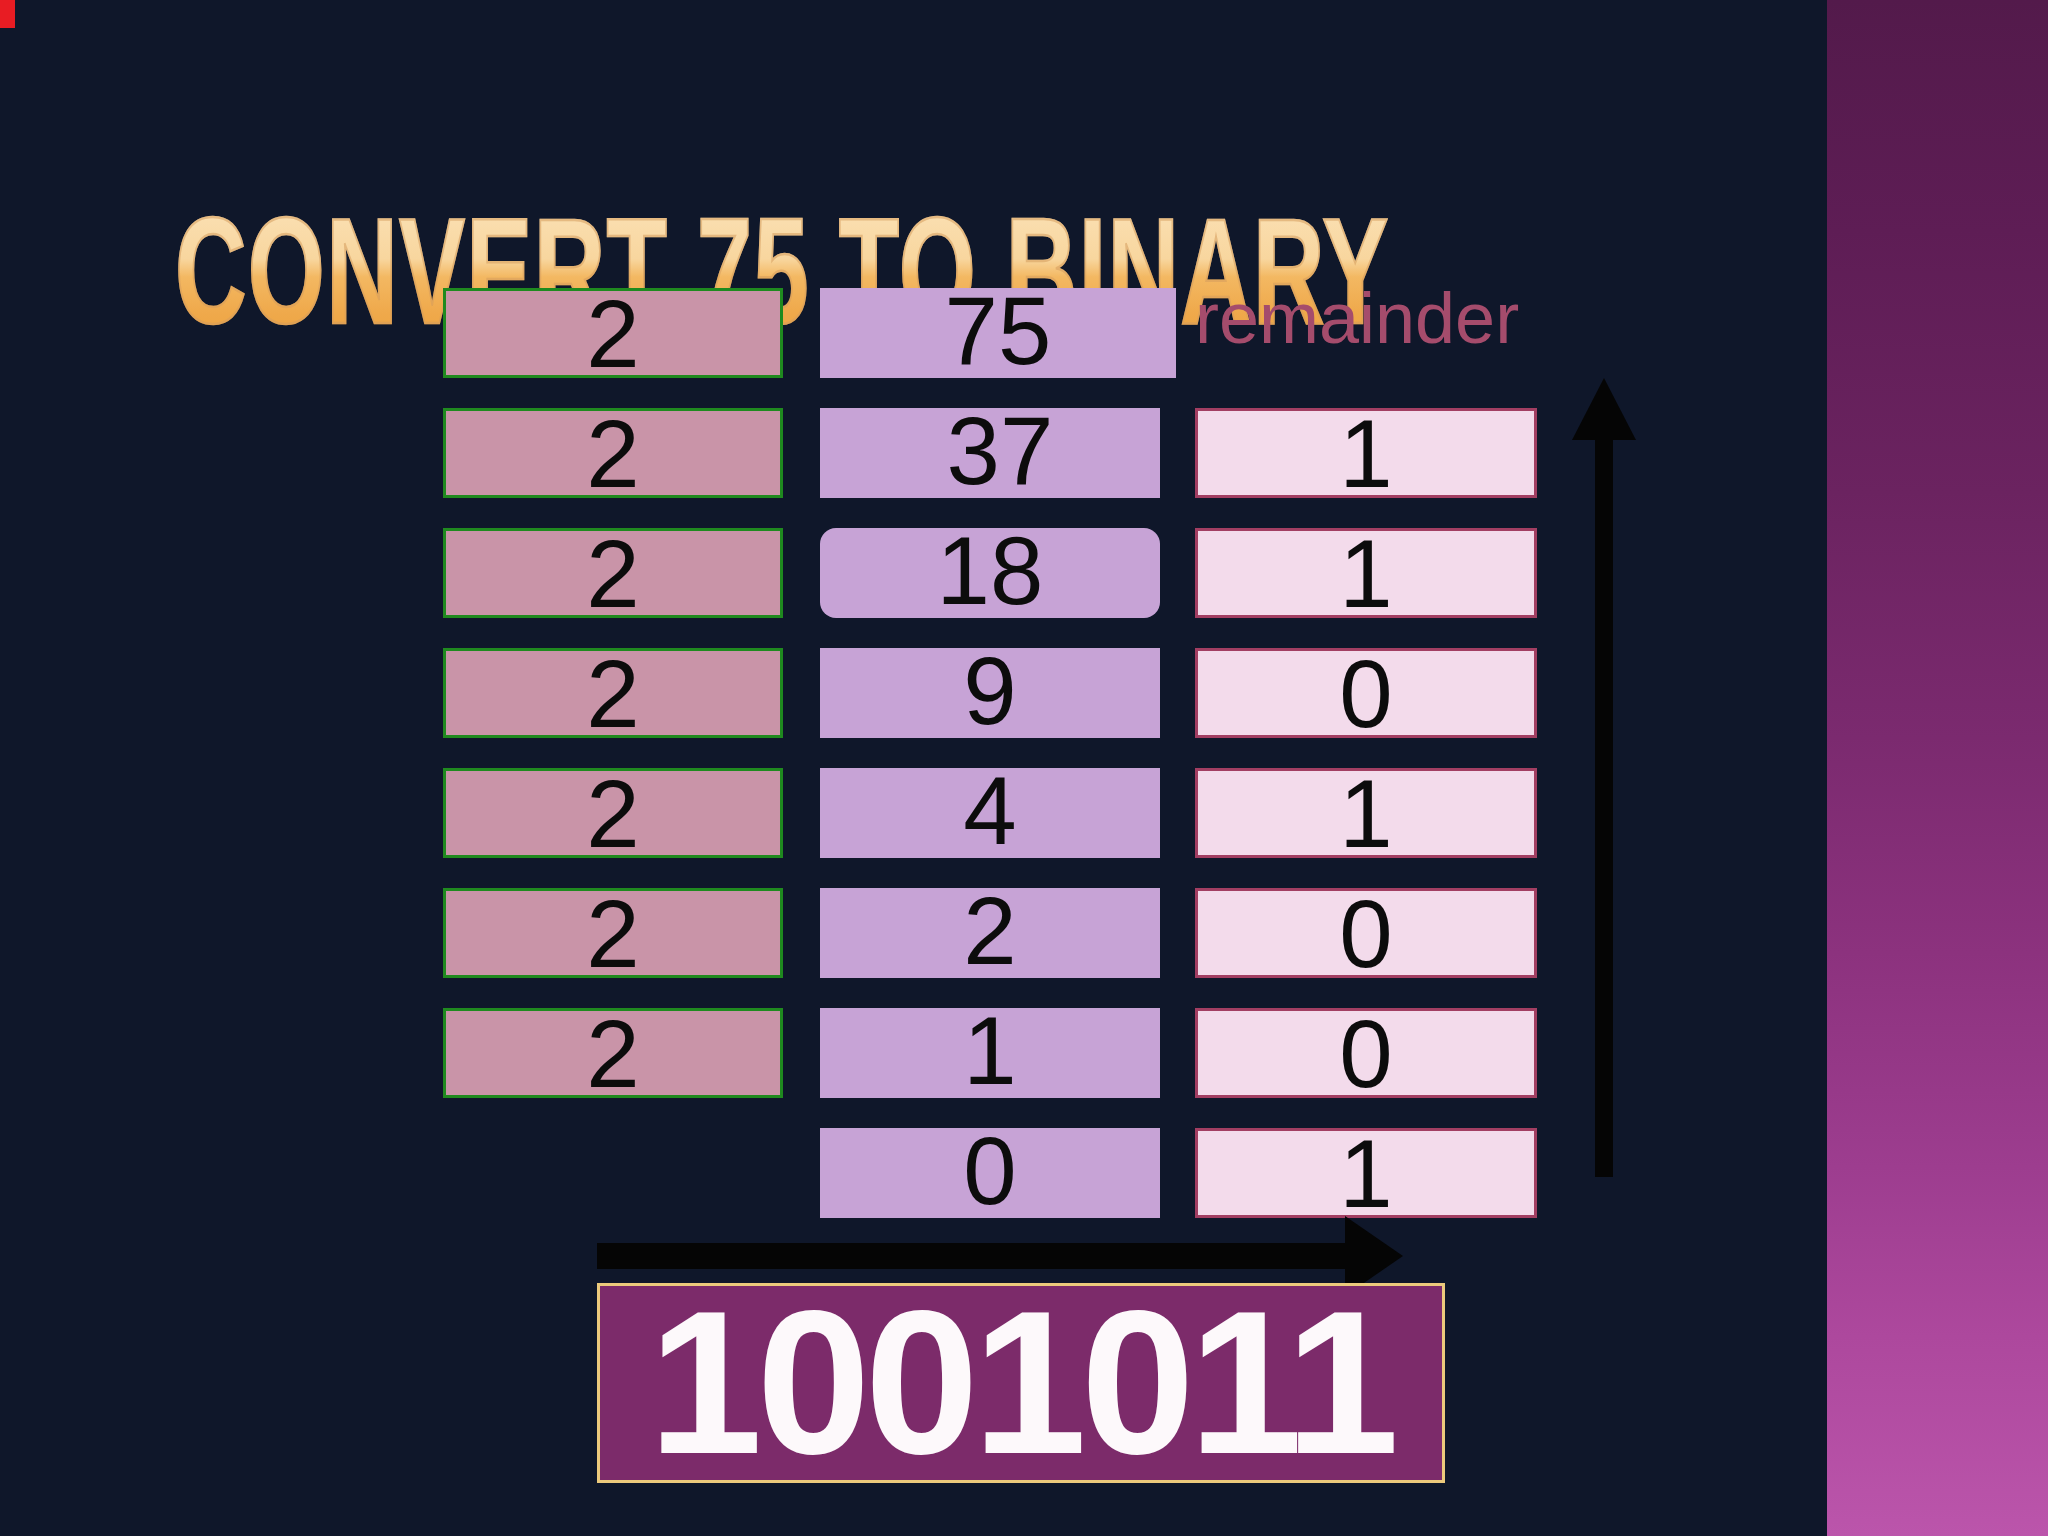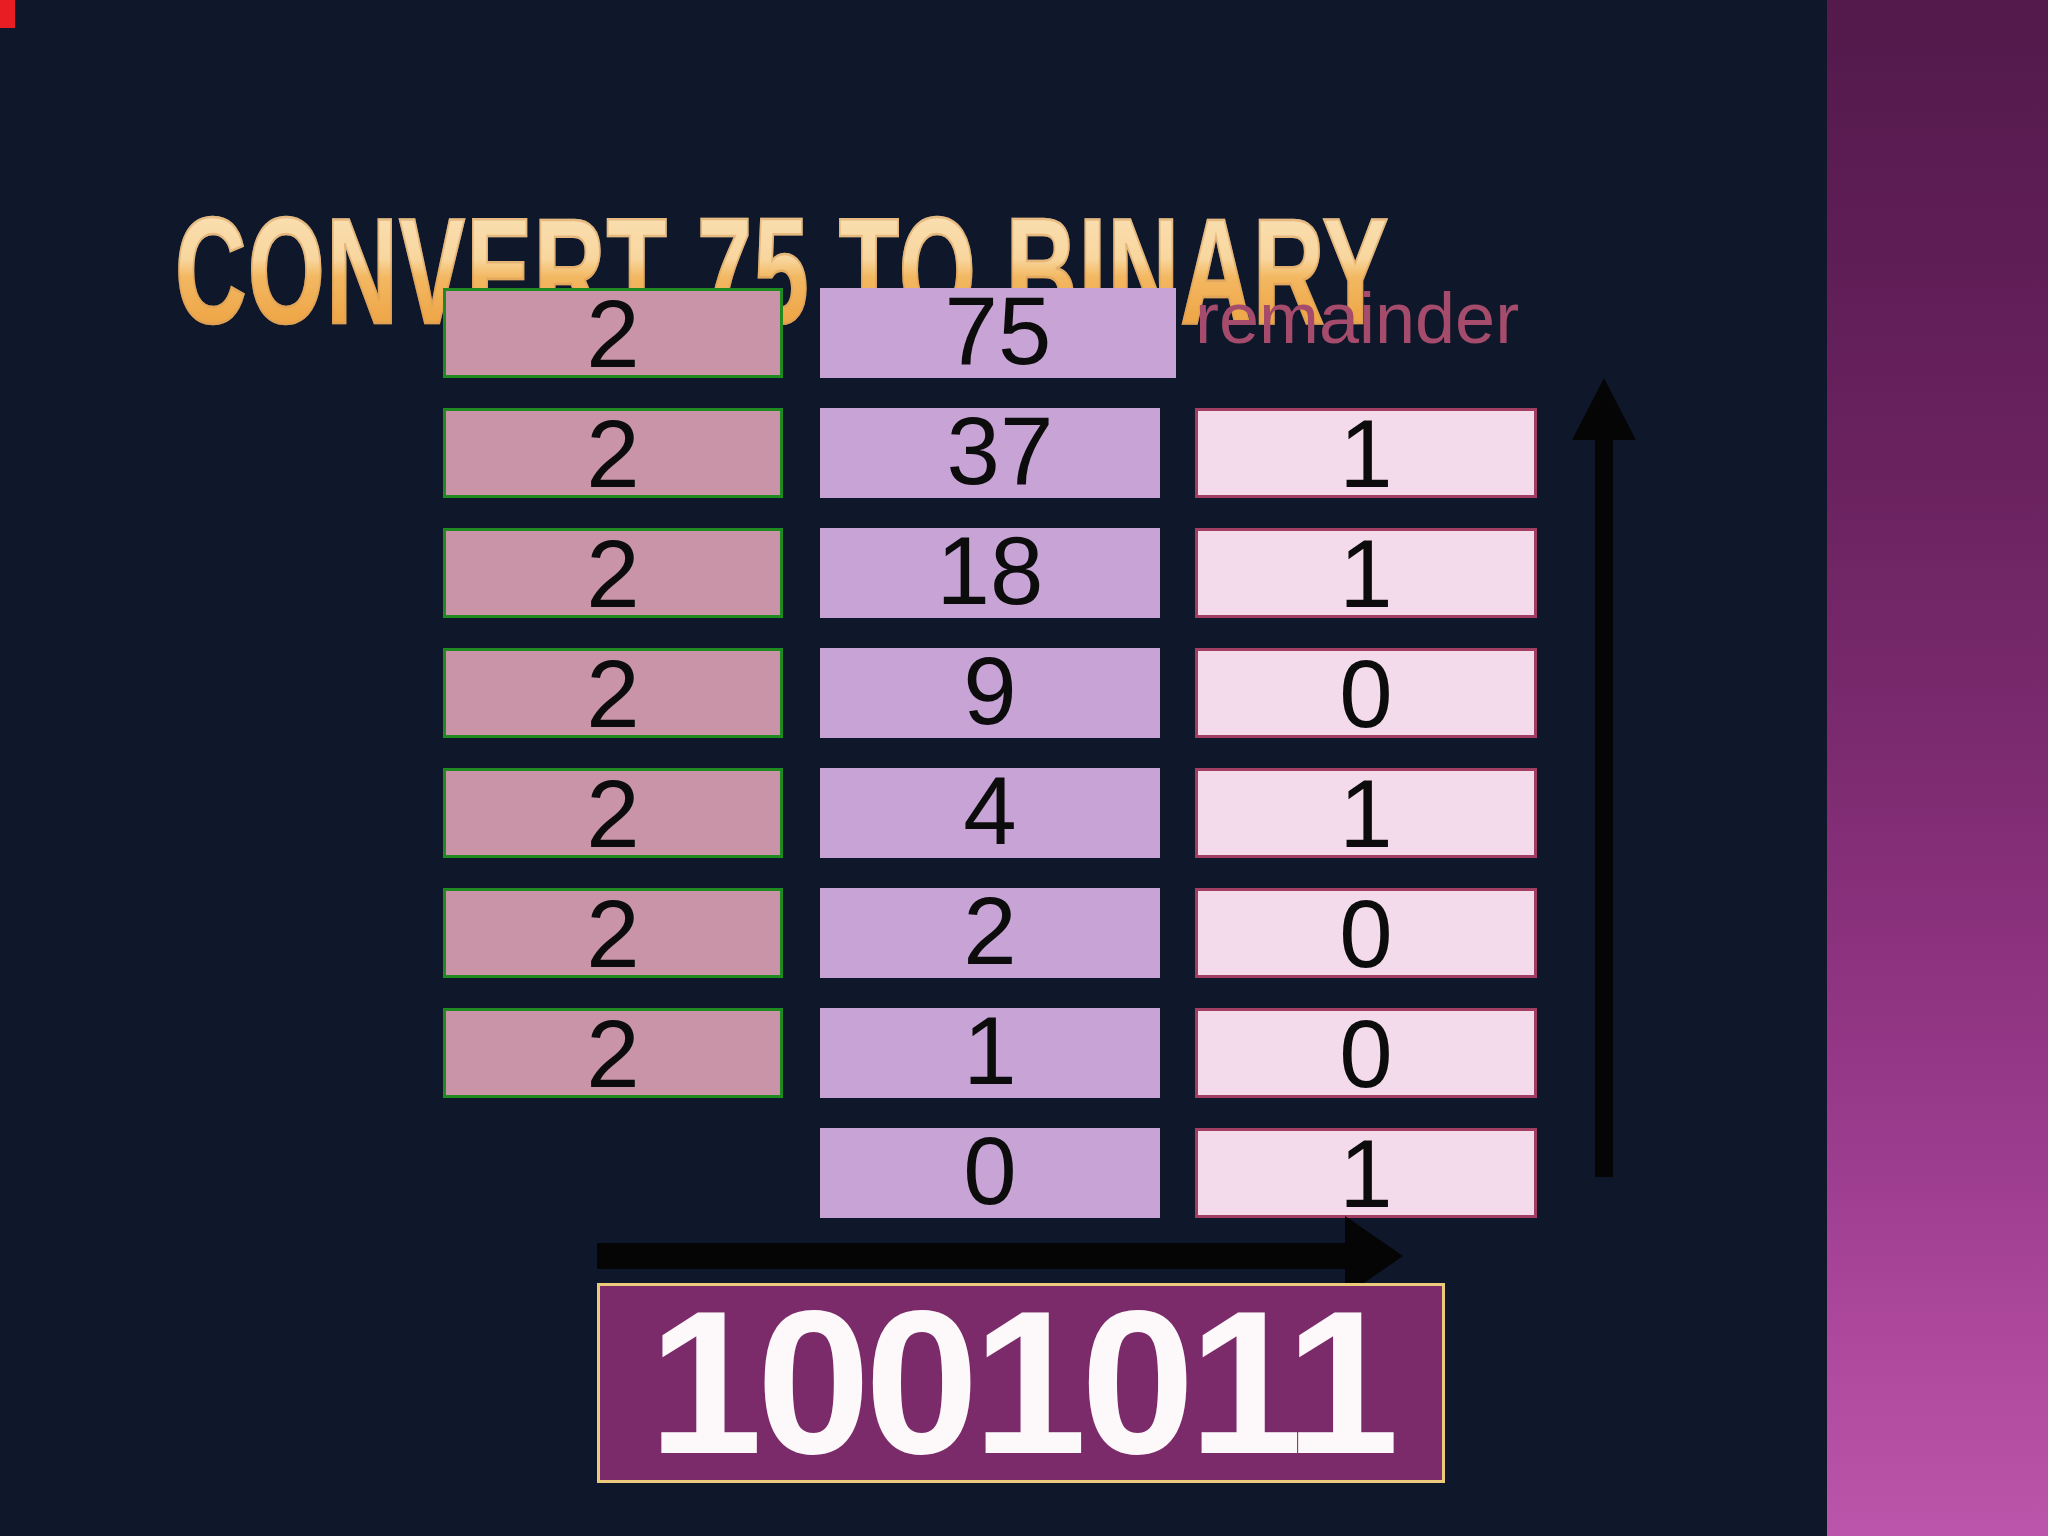"18" div.cell { border-radius: none -> 16px }
